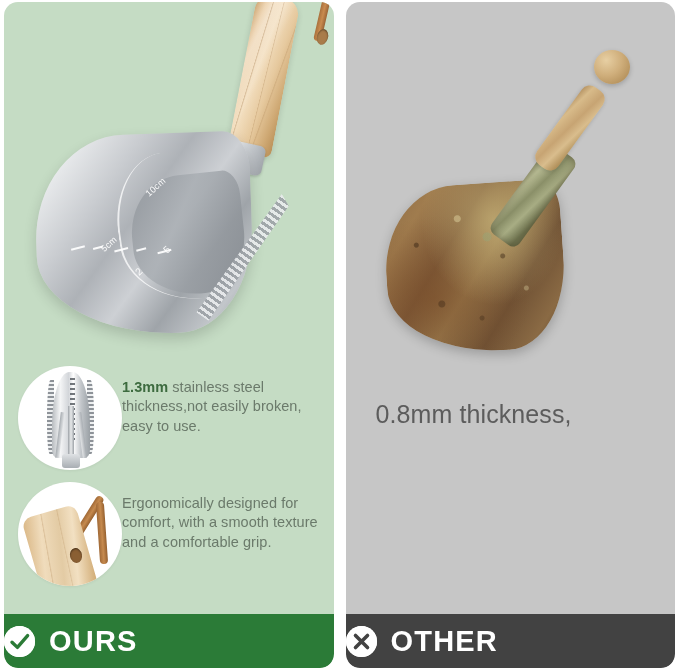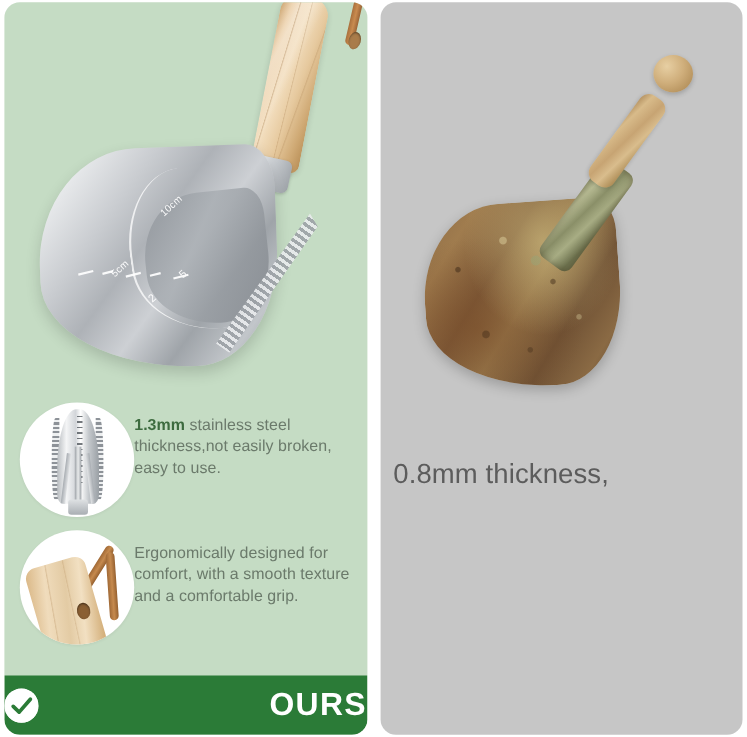"0.8mm thickness," .other-caption { padding: 0 12px -> 0 30px; top: 412px -> 395px }
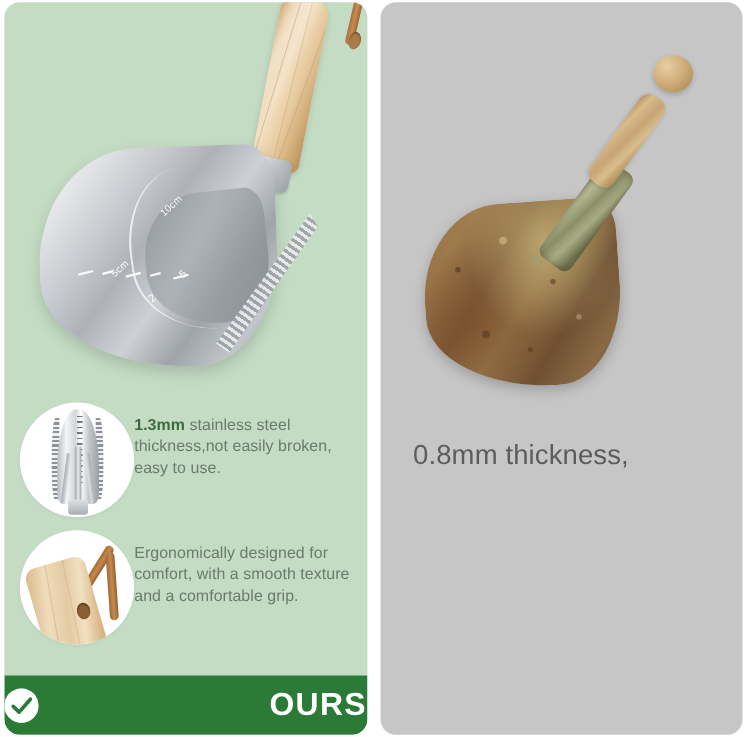"OURS" .verdict { justify-content: space-between -> flex-start }
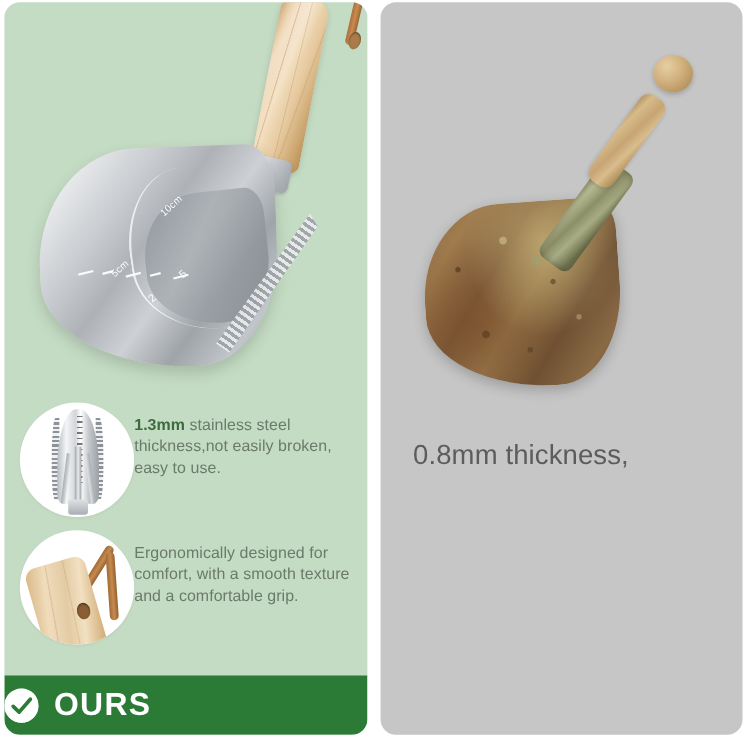"OTHER" div.verdict { html: none -> <div> <span> <svg> <circle></circle> <path></path> </svg> </span> <span>OTHER</span> </div> }
